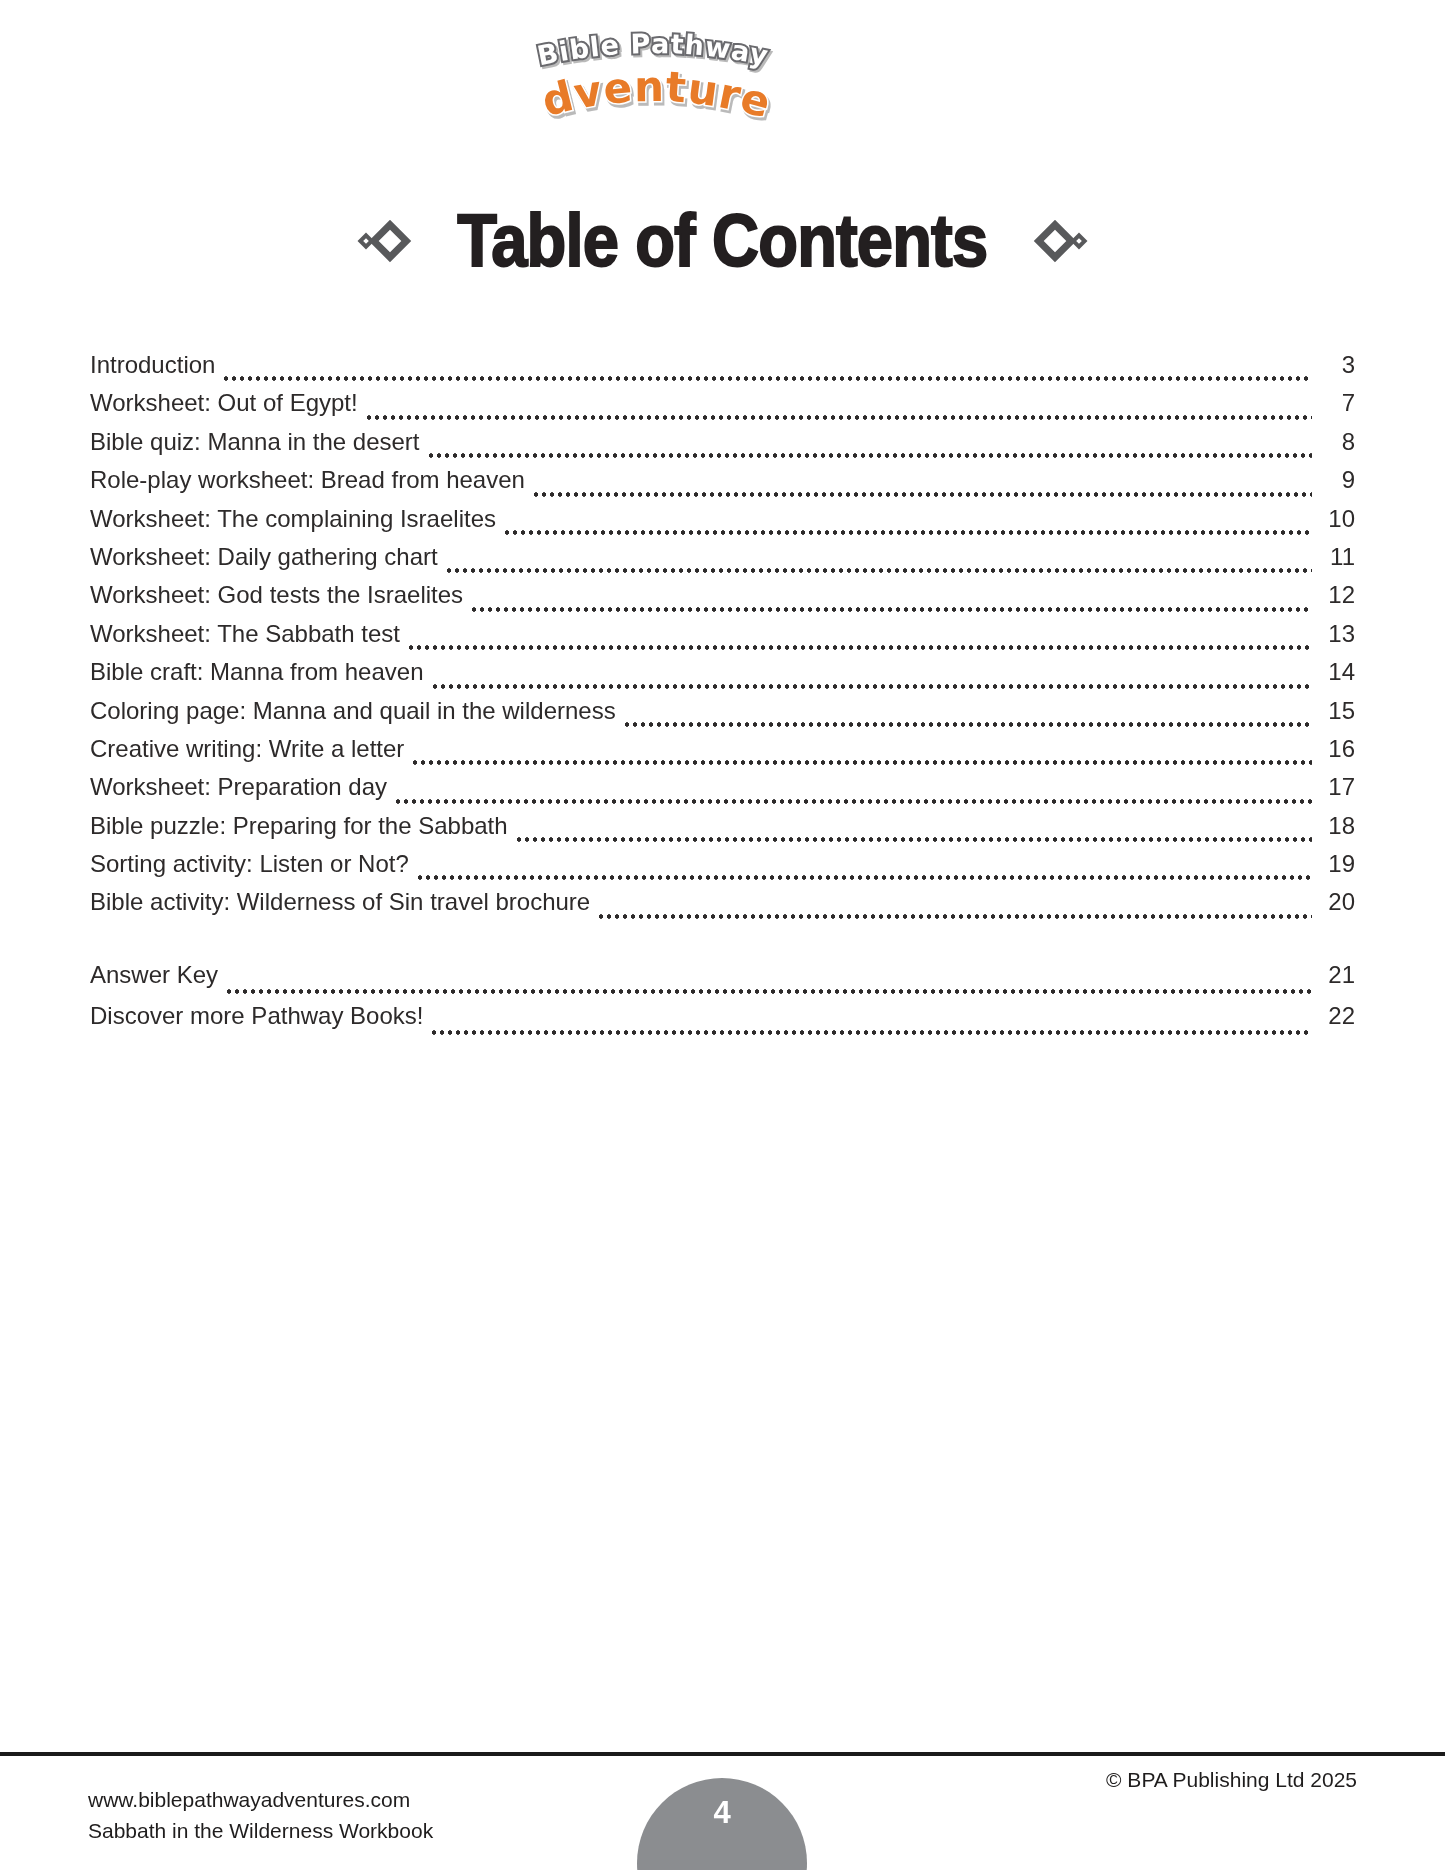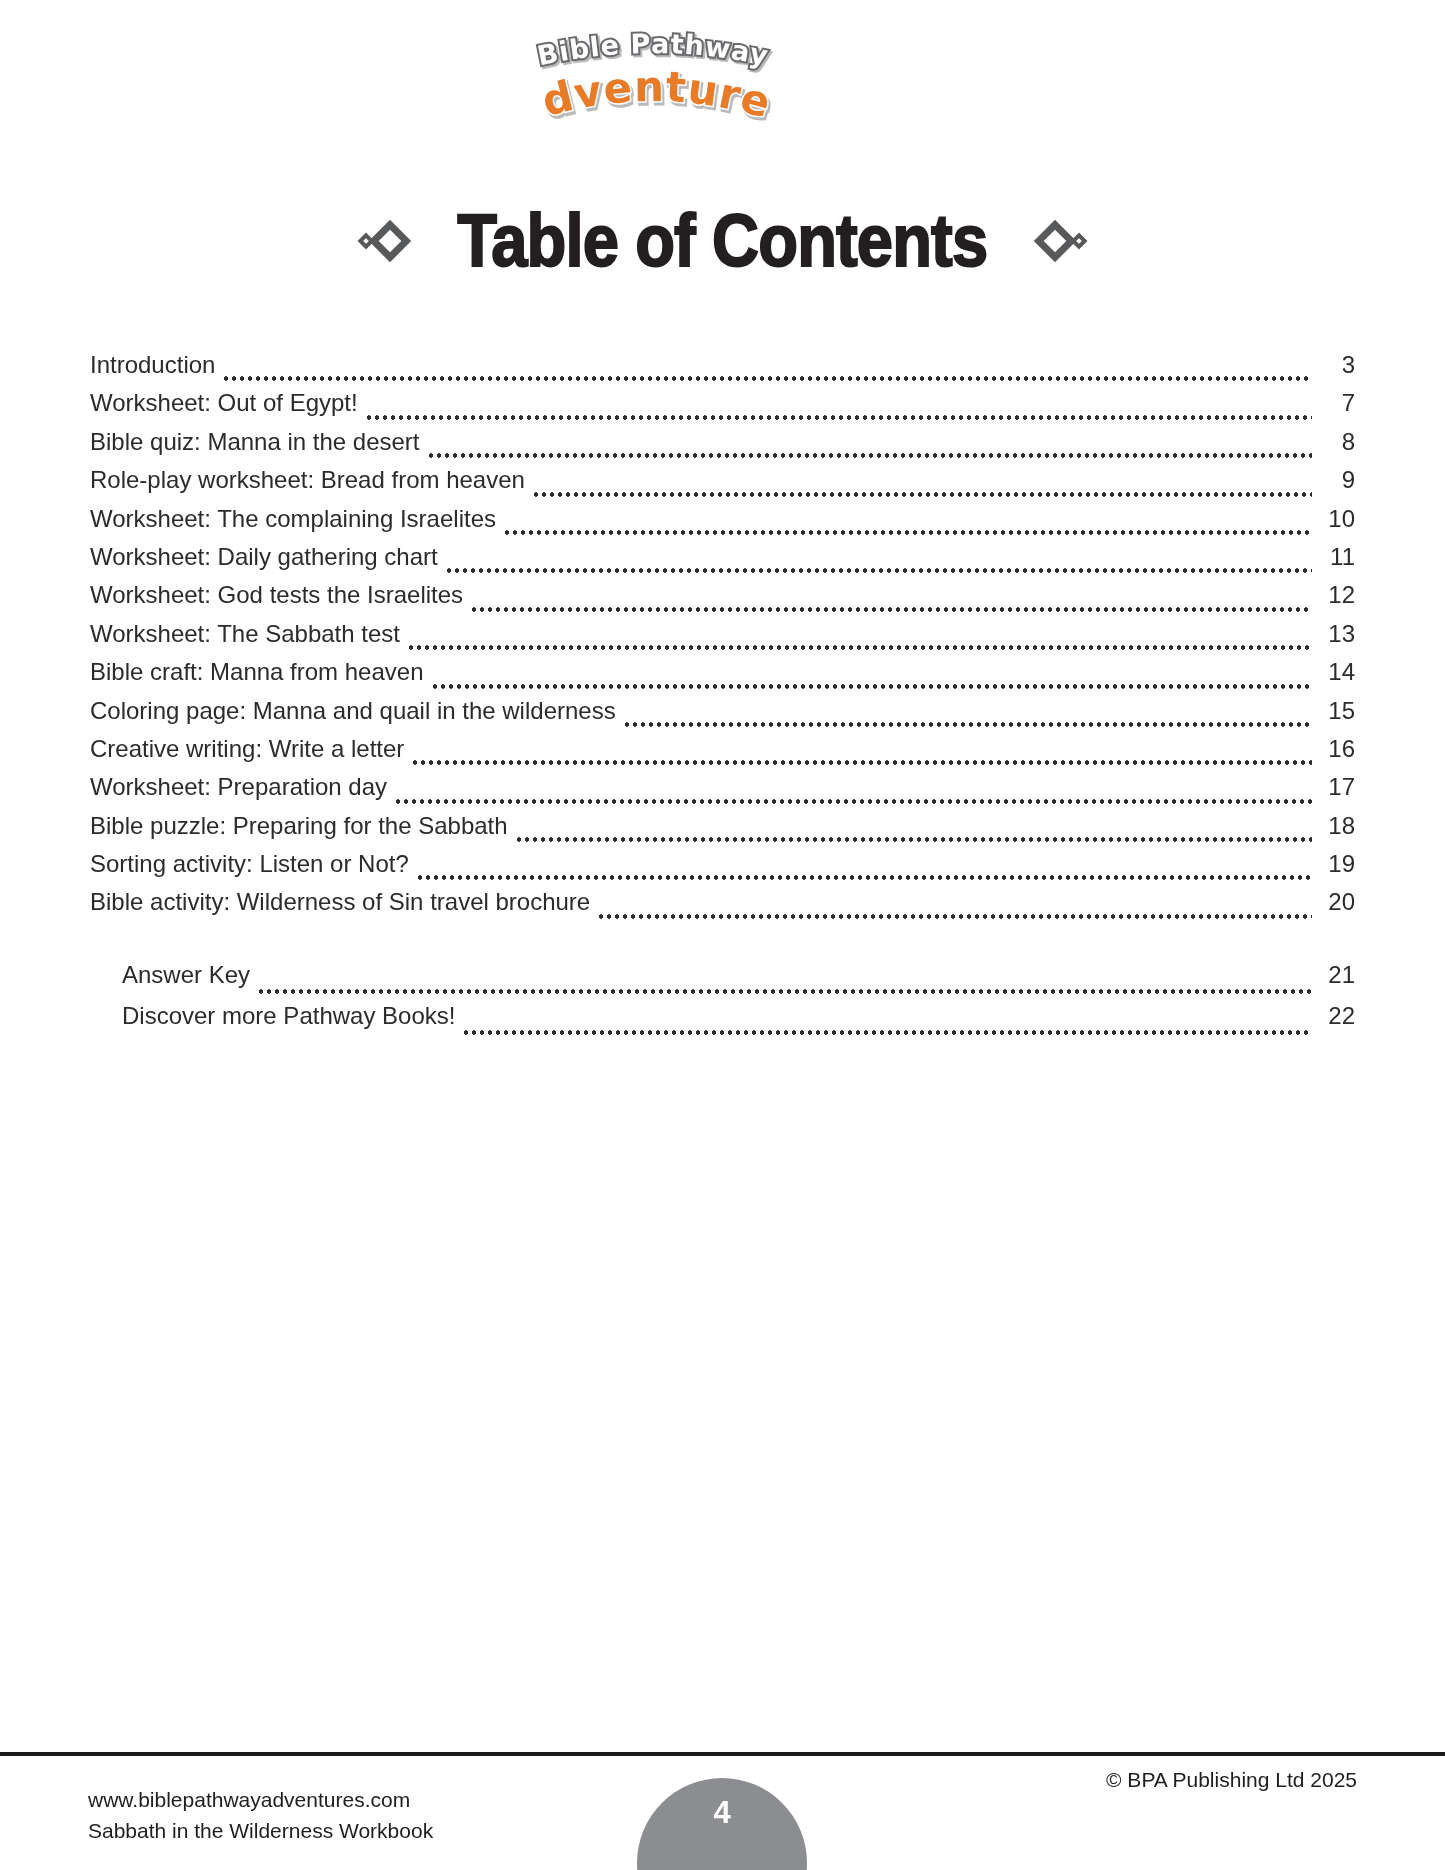"Answer Key" .toc-extras .toc-row { margin-left: 32px -> none }
